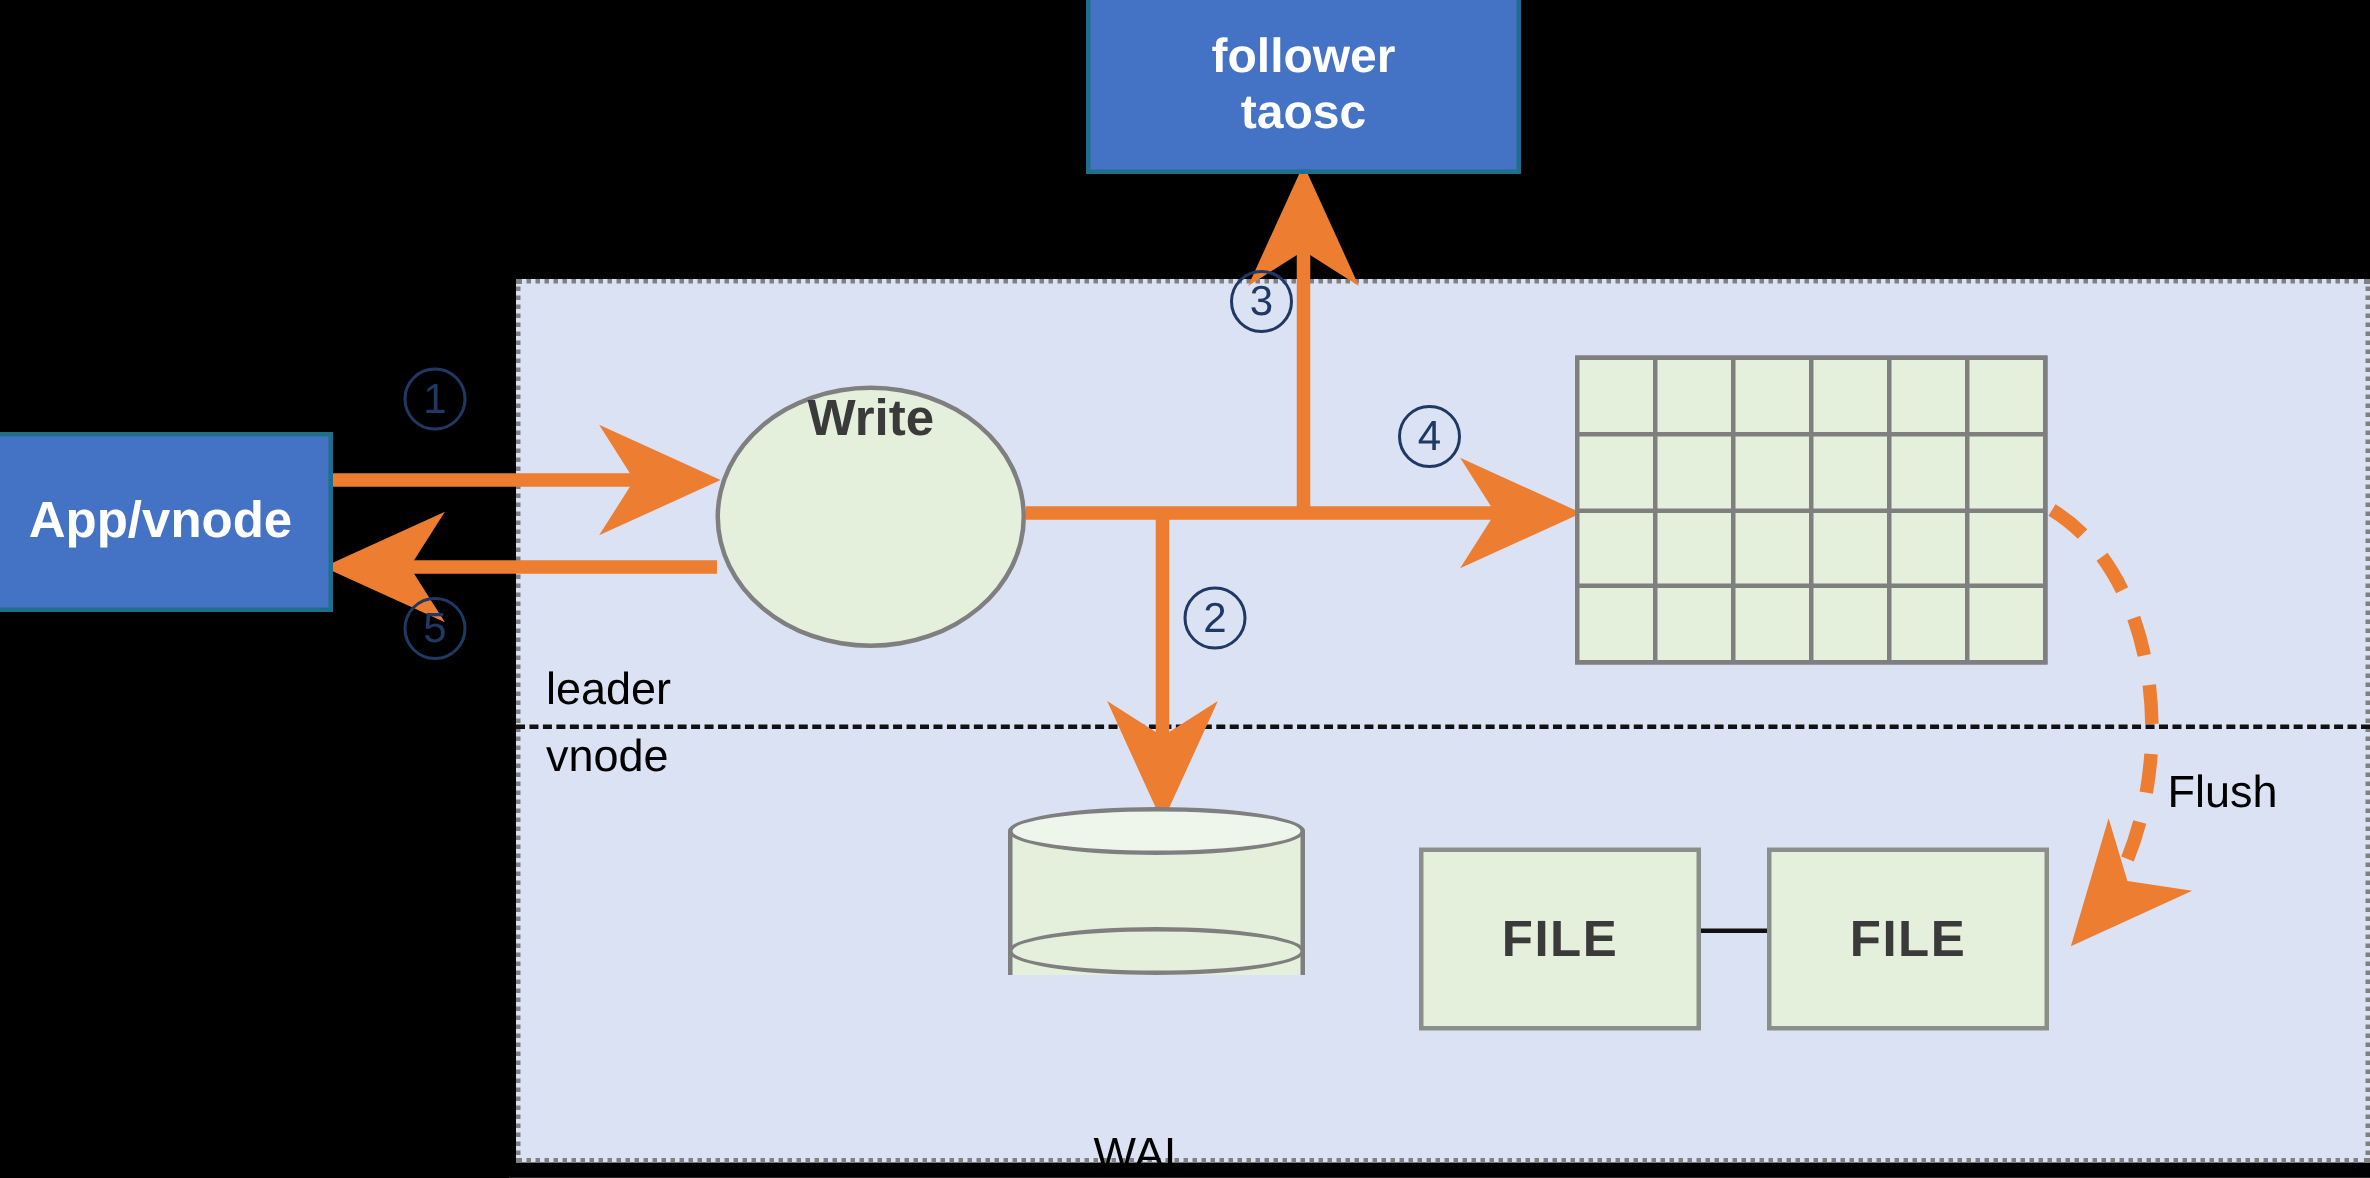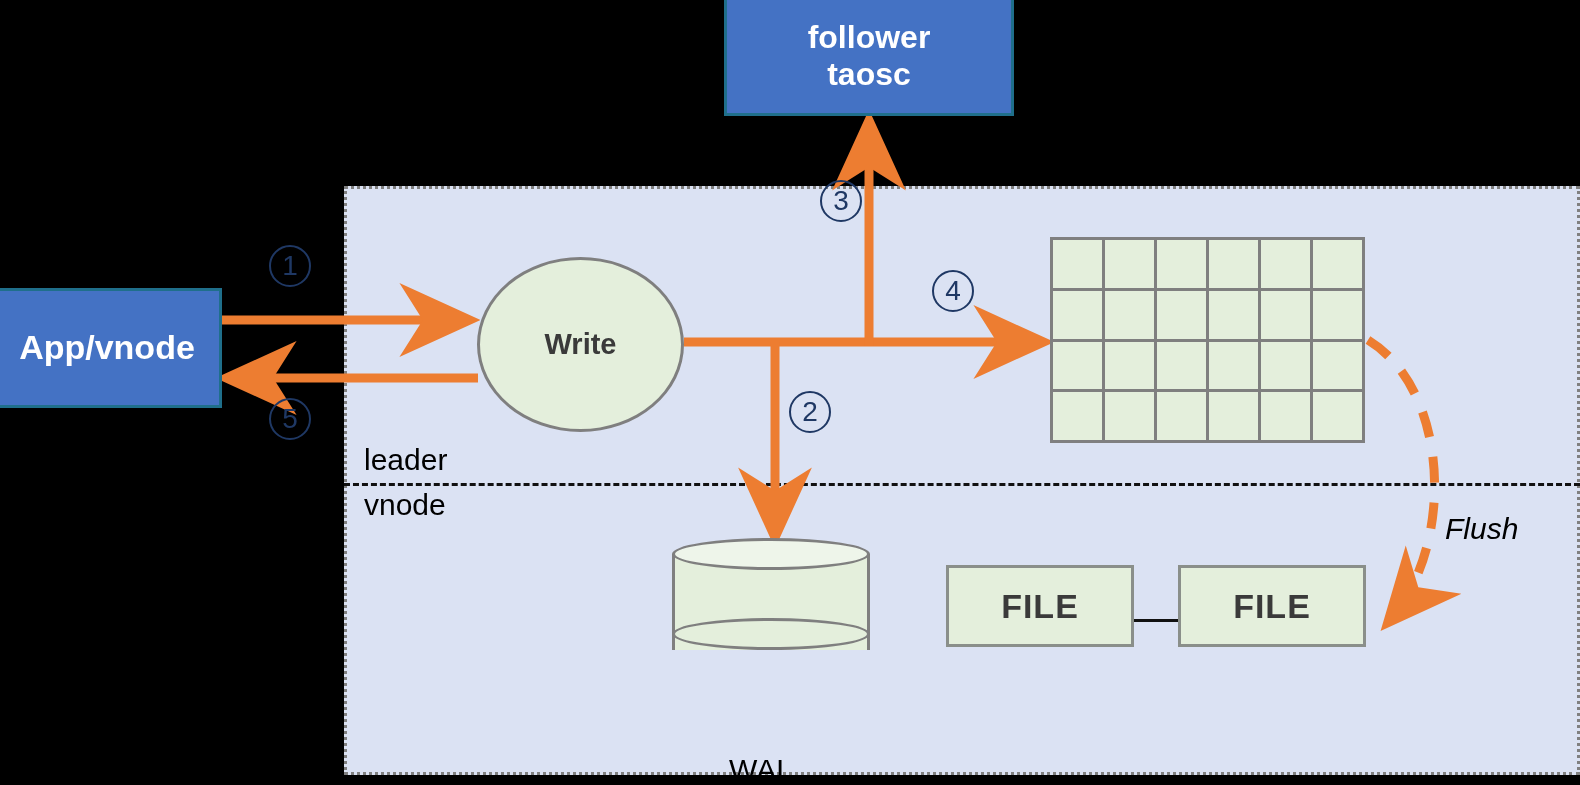"Write" #write-circle { align-items: center -> none; font-size: 29px -> 34px }
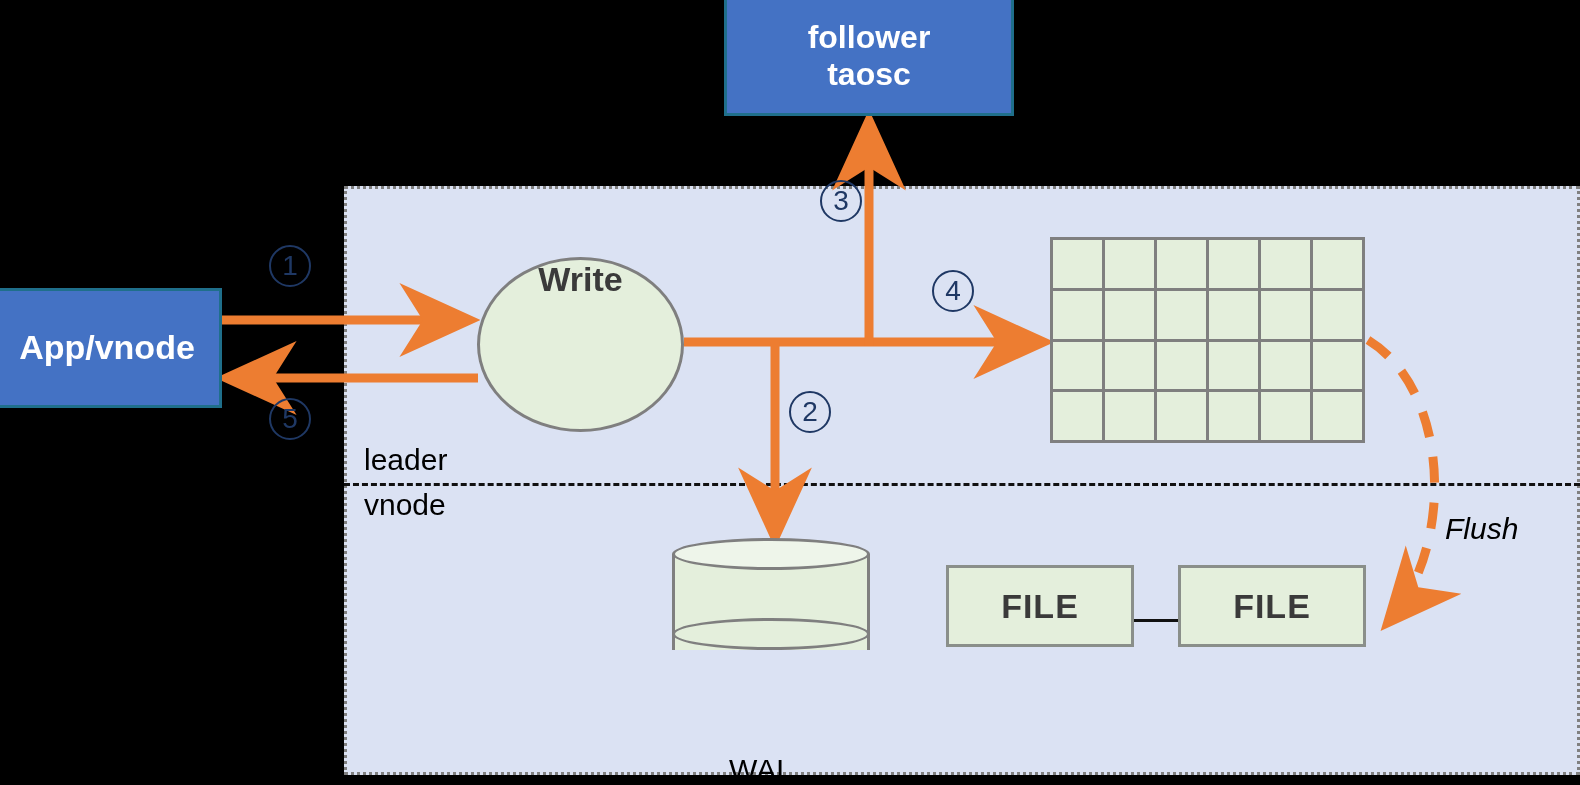"Flush" #lbl-flush { font-style: italic -> none }
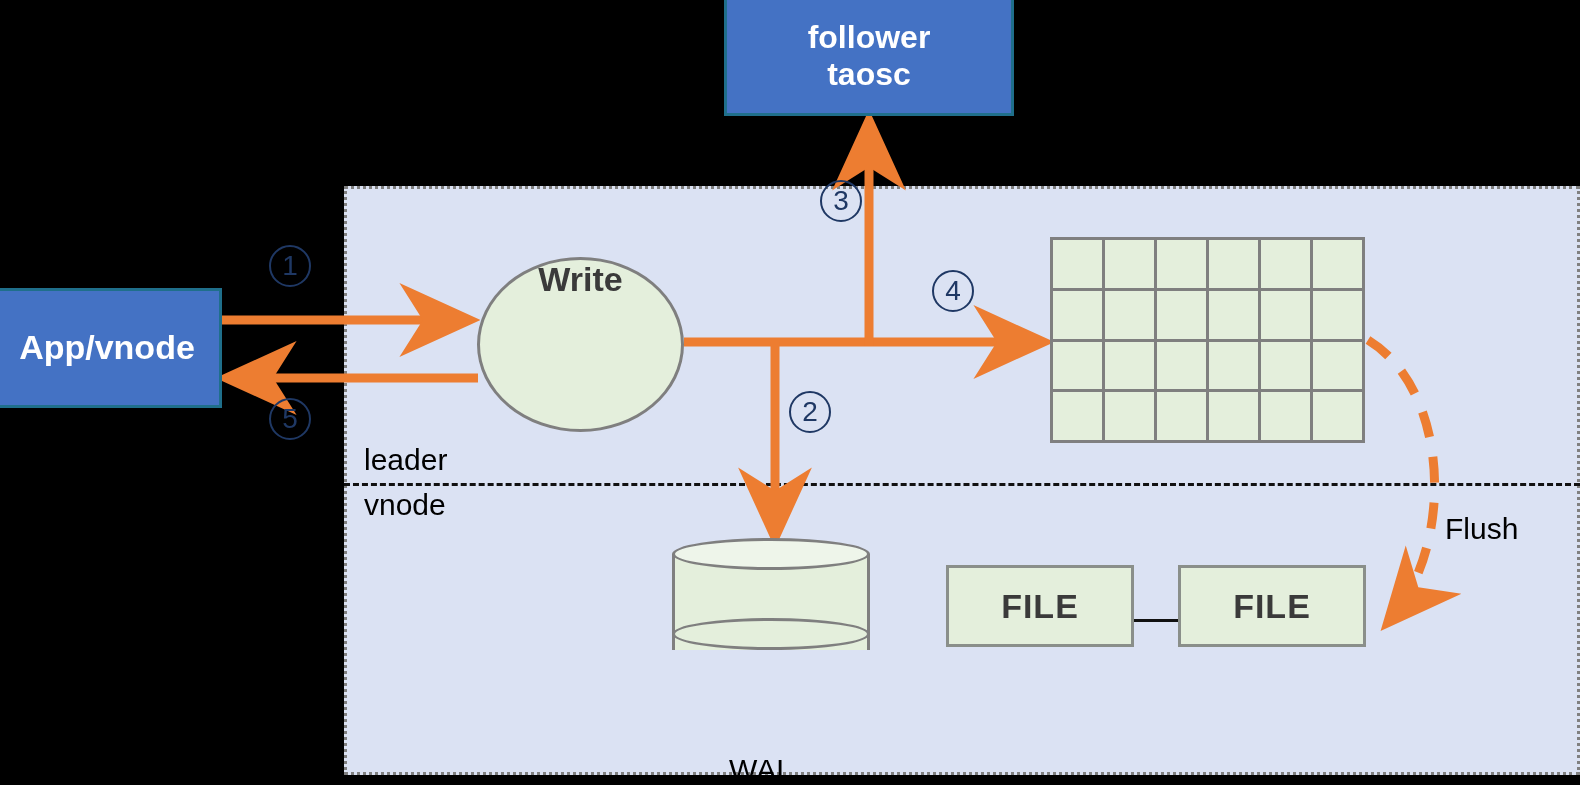"FILE" .filebox { height: 82px -> 122px }
